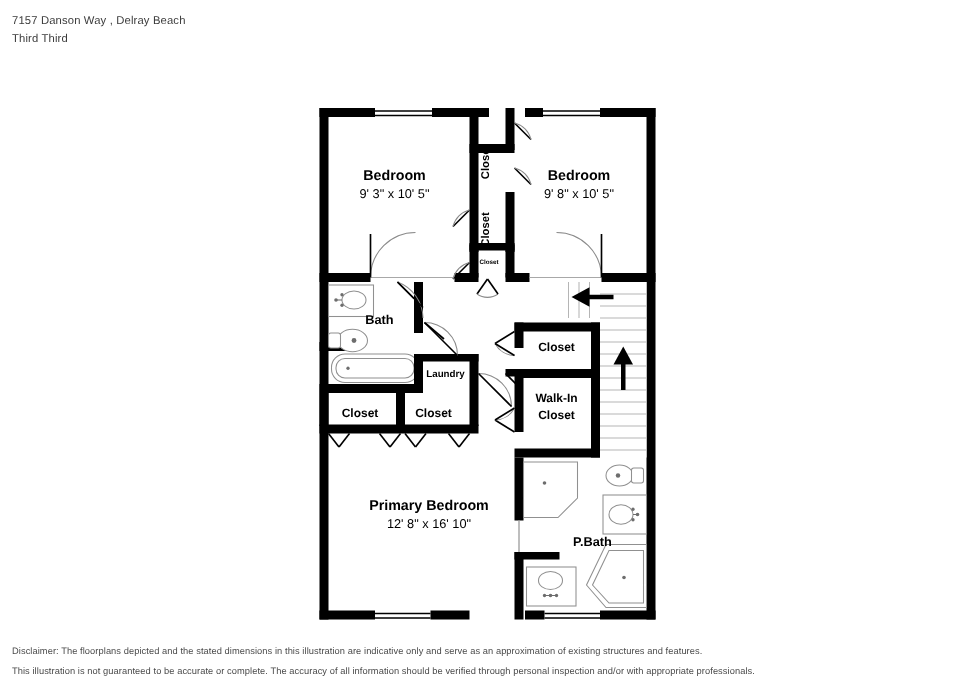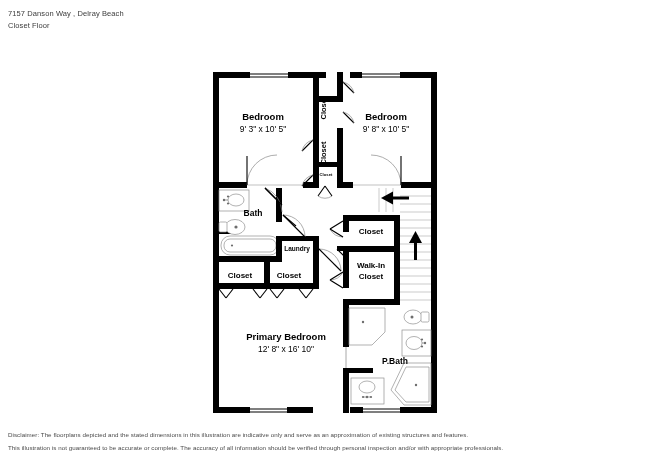"Closet Floor" div.header-line { text: Closet Floor -> Third Third }
